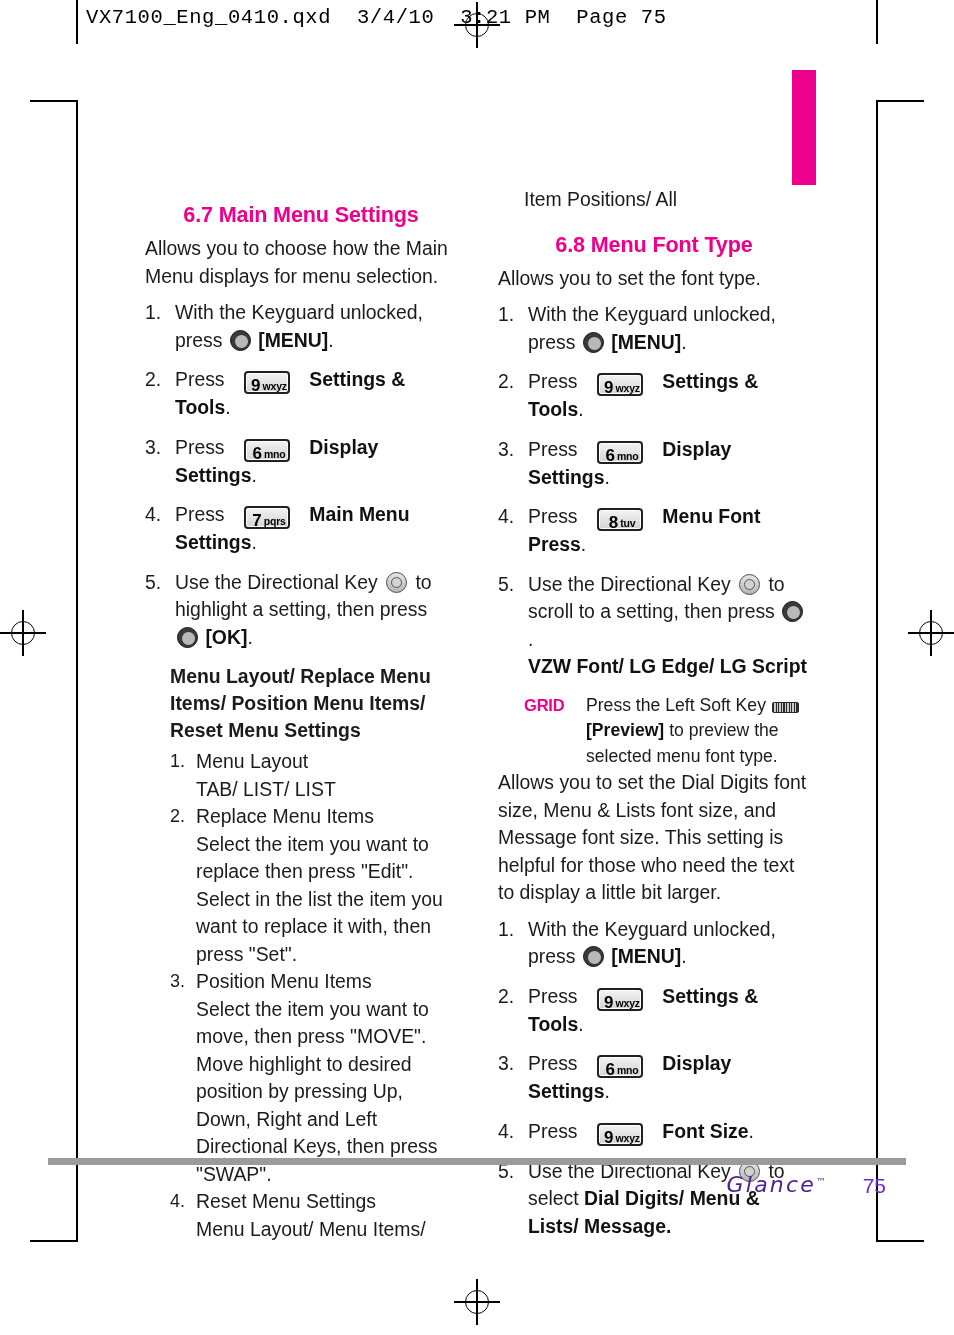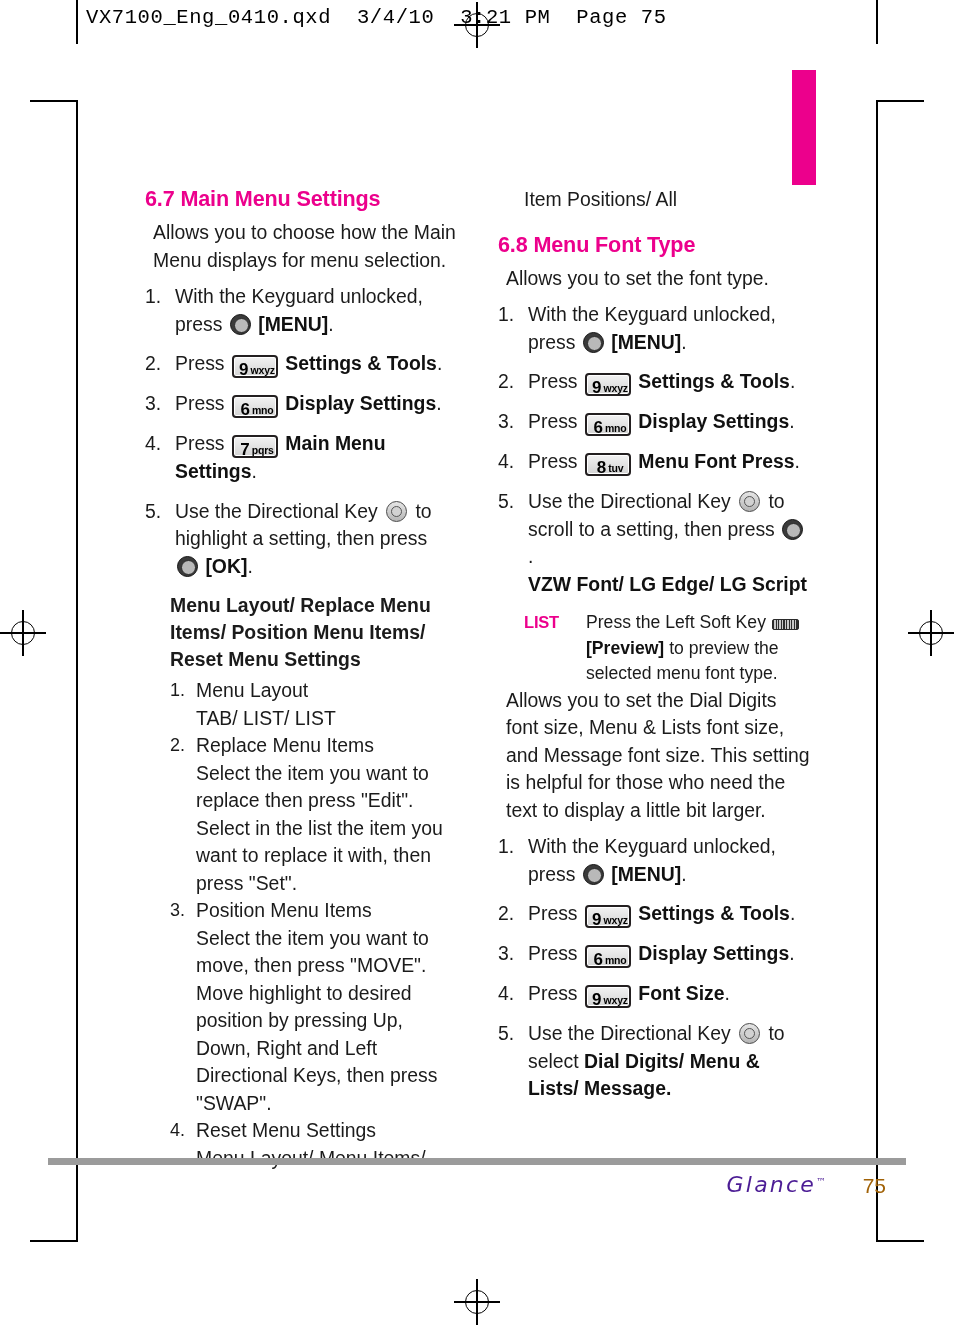"6.7 Main Menu Settings" h2.sec { margin: 0 0 7px 0 -> 16px 0 7px 0; text-align: none -> center }
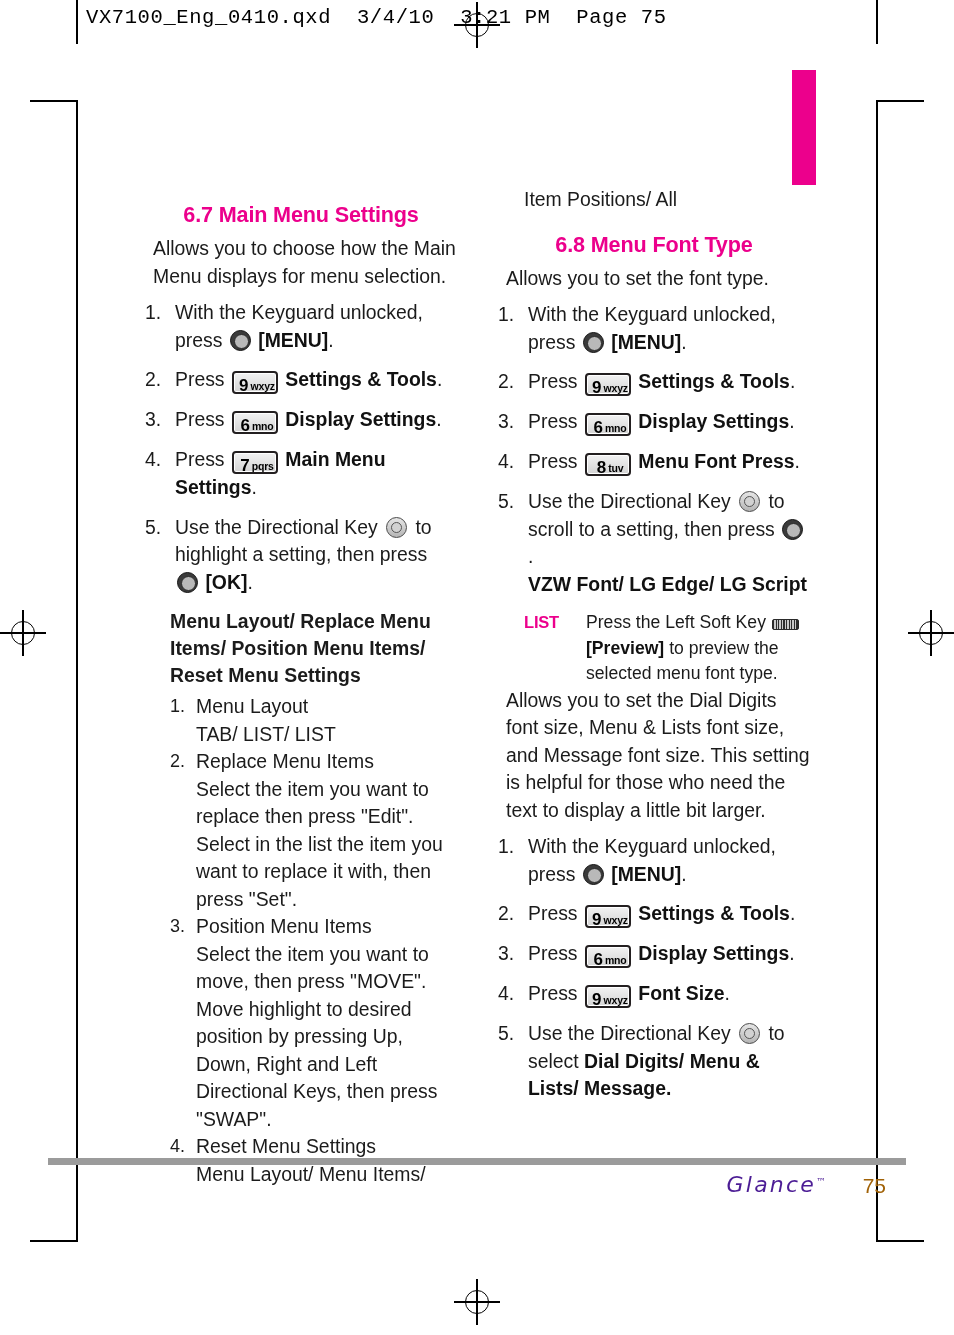"Allows you to choose how" p.body { margin: 0 0 9px 8px -> 0 0 9px 0 }
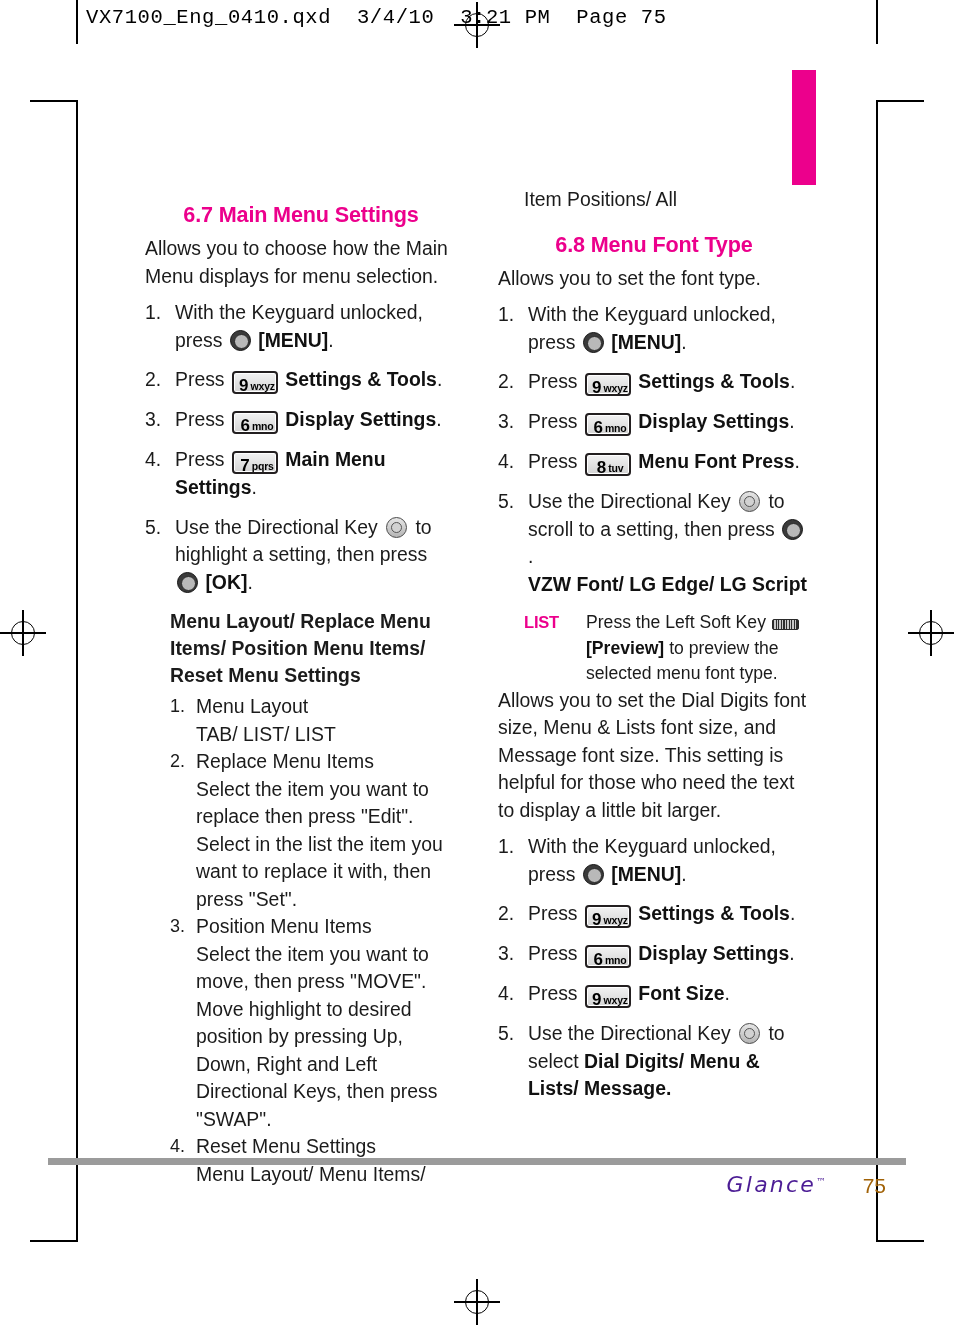"9 wxyz" .keybtn { margin: 0 2px -> 0 14px }
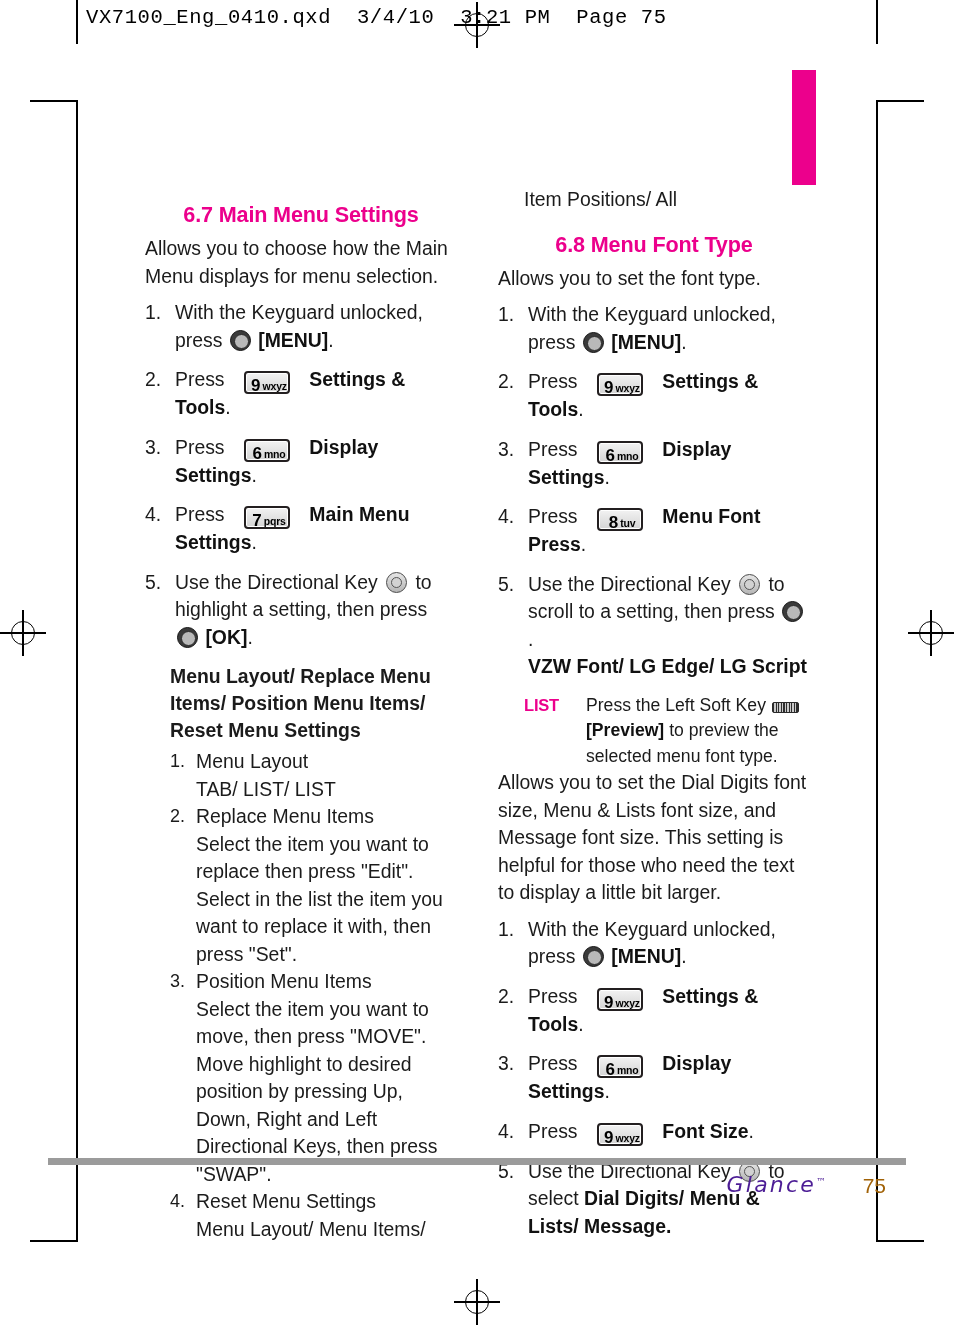"LIST" span.lbl { text: LIST -> GRID }
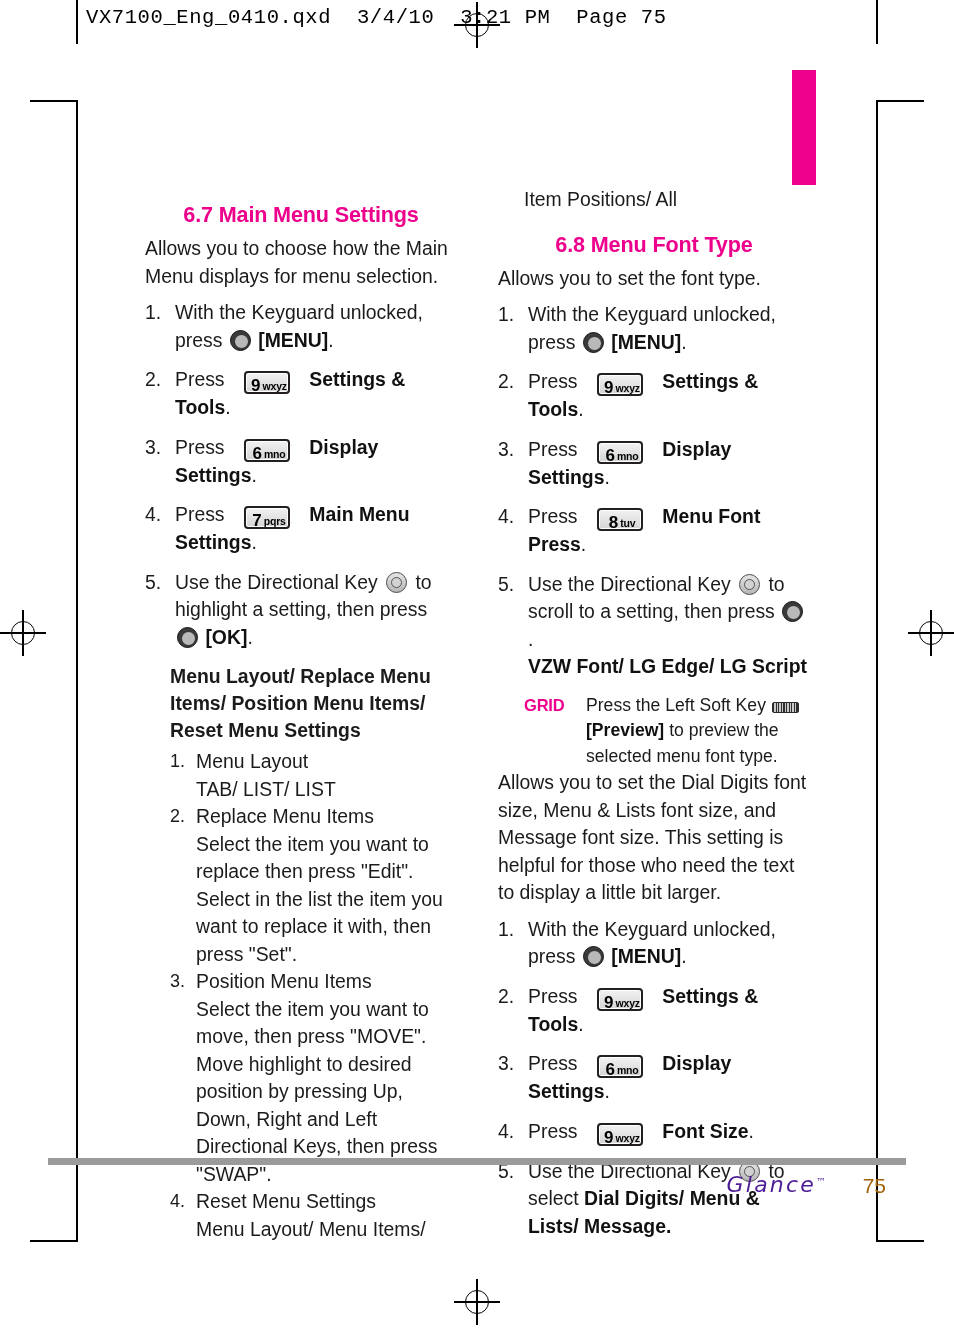"75" .pageno { color: #a16207 -> #6d28d9 }
